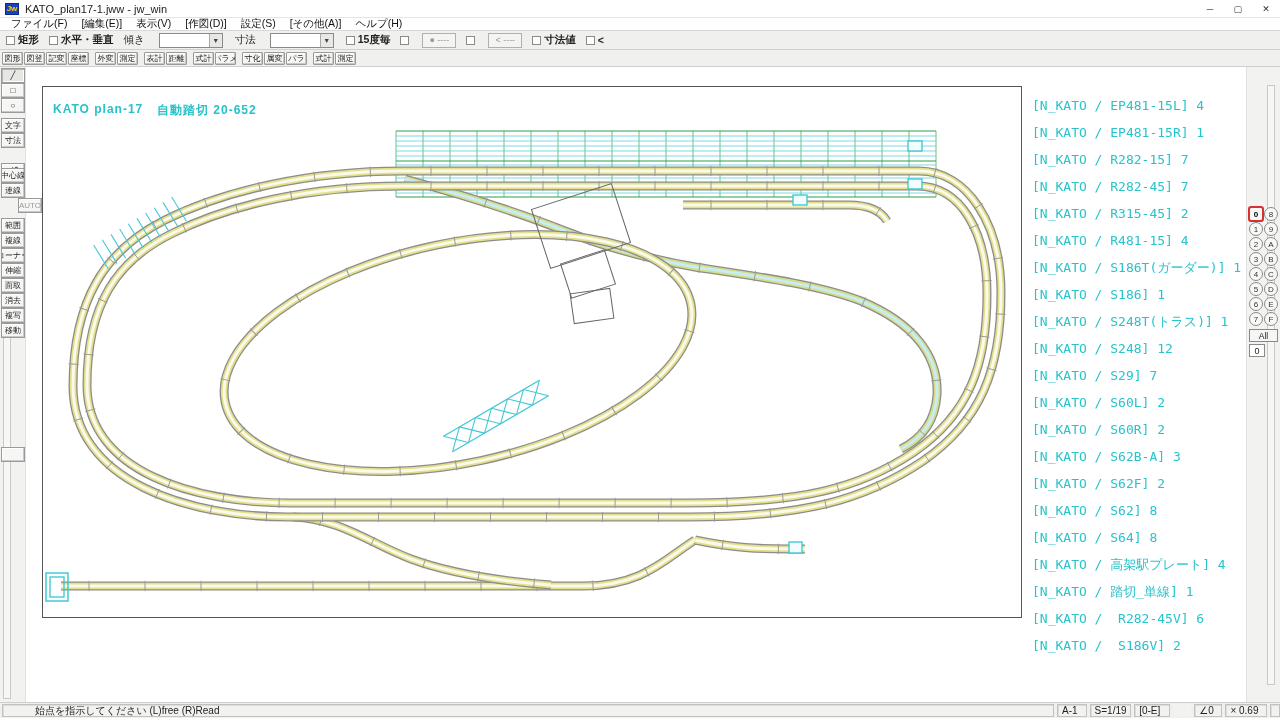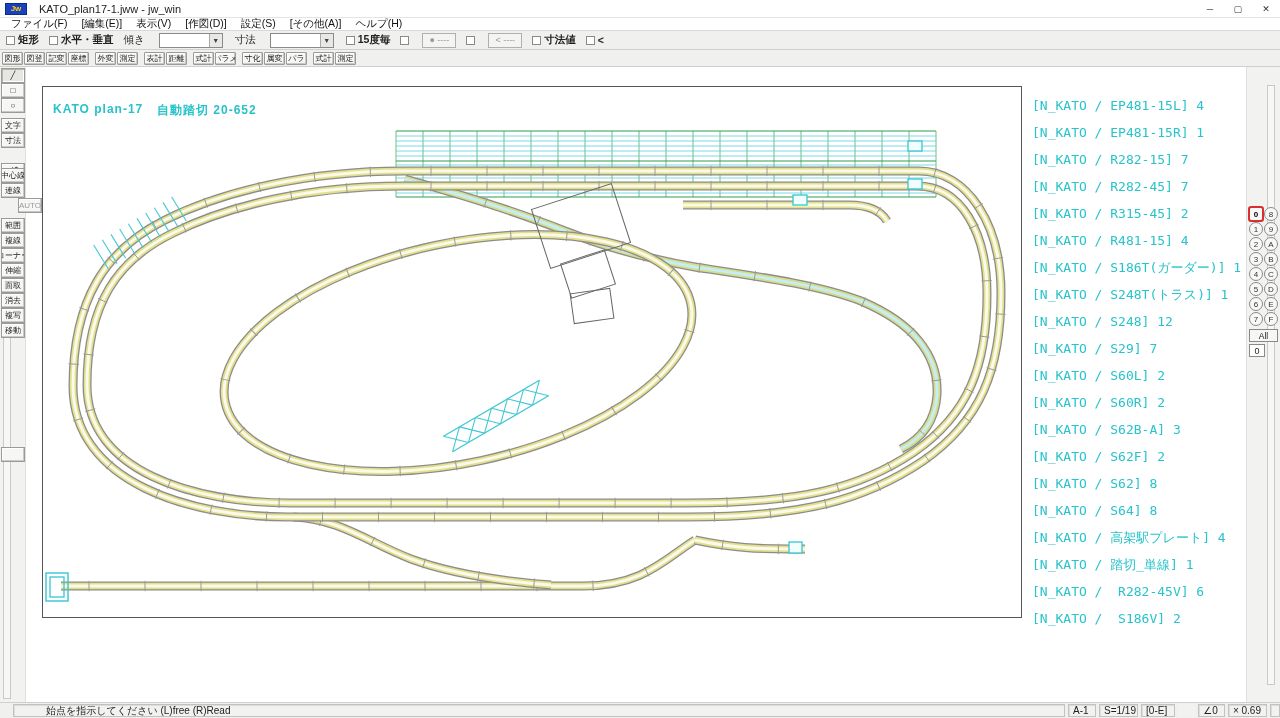"Jw" .app-icon { margin: 0 12px 0 5px -> 0 6px 0 5px; width: 22px -> 14px }
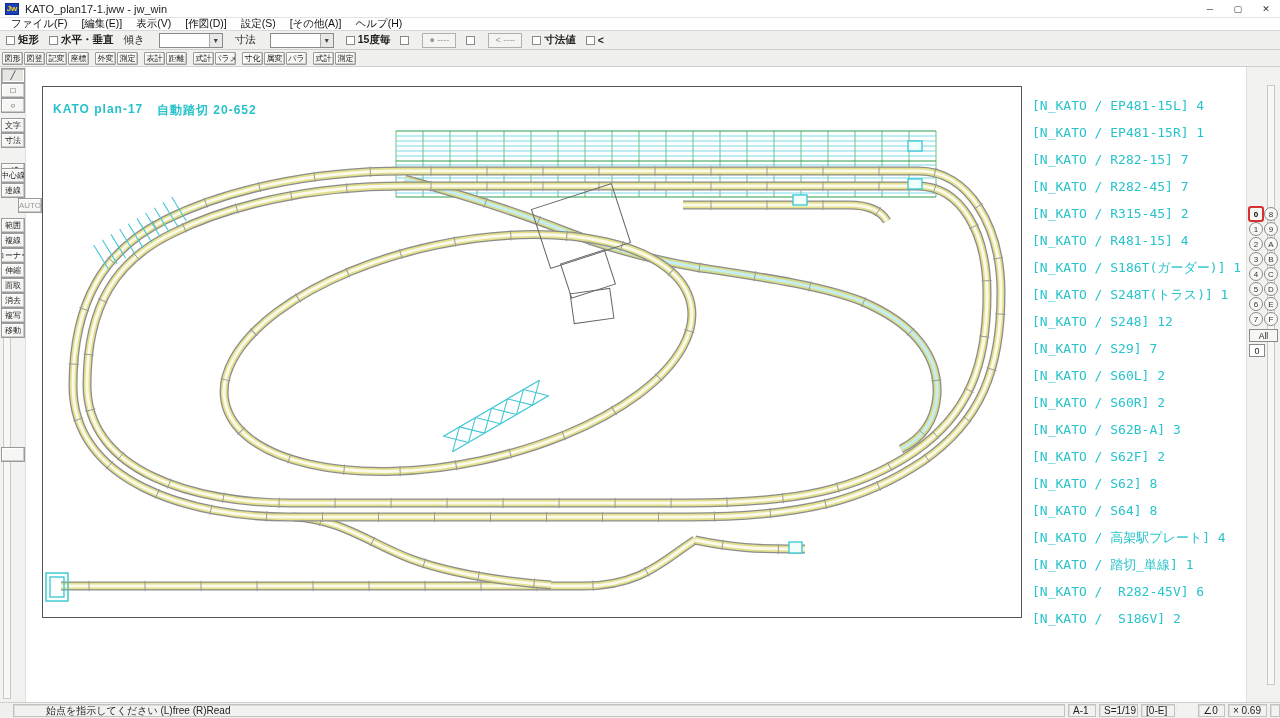"[N_KATO / S186] 1" div.part-line { html: none -> <div>[N_KATO / S186] 1</div> }
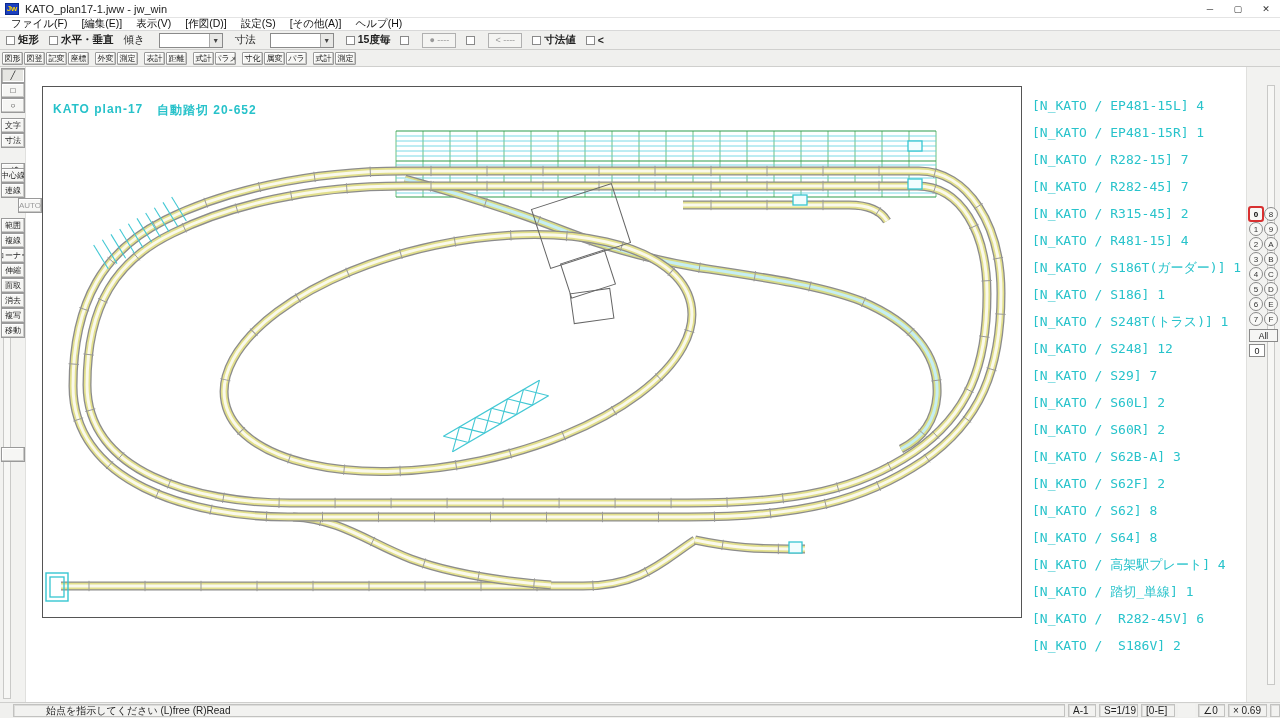"始点を指示してください (L)free (R)Read" .sb-msg { margin-left: 13px -> 2px }
